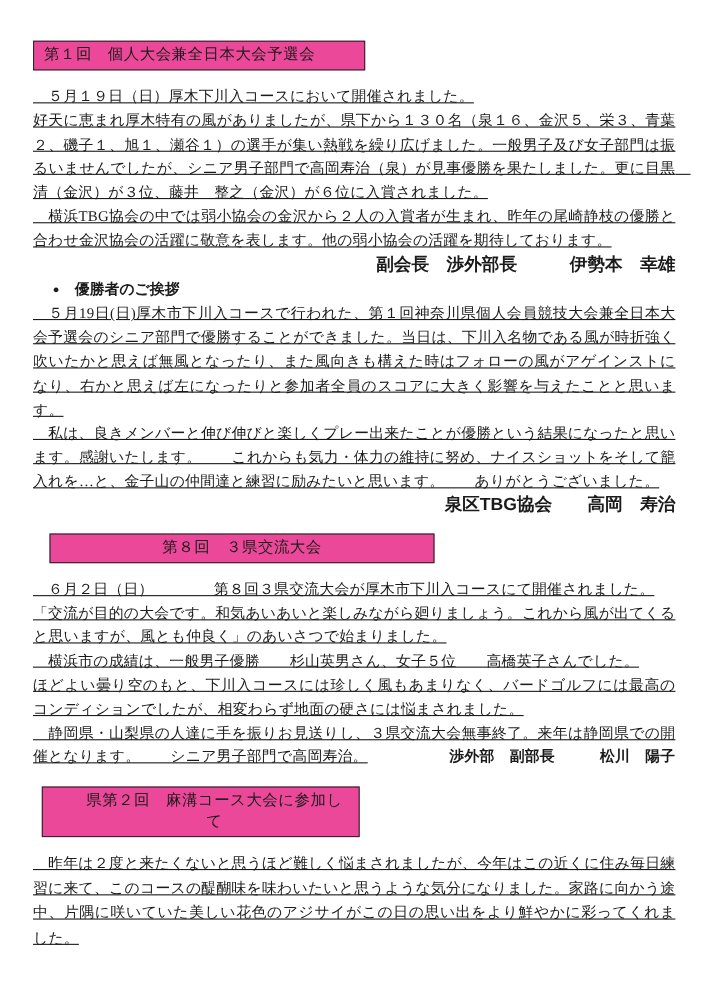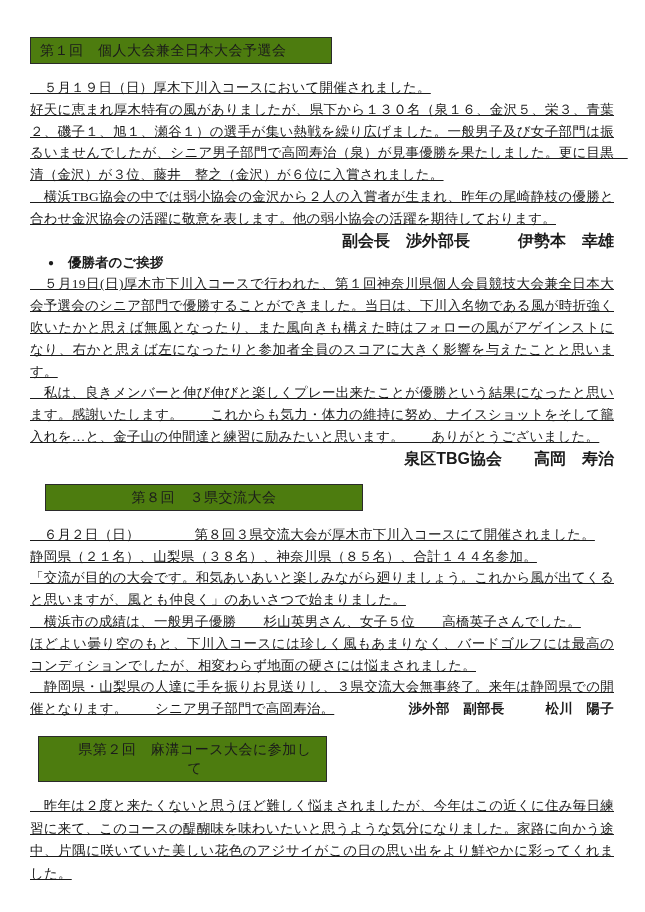"第１回 個人大会兼全日本大会予選会" .title-box { background: #4d7c0f -> #ec4899 }
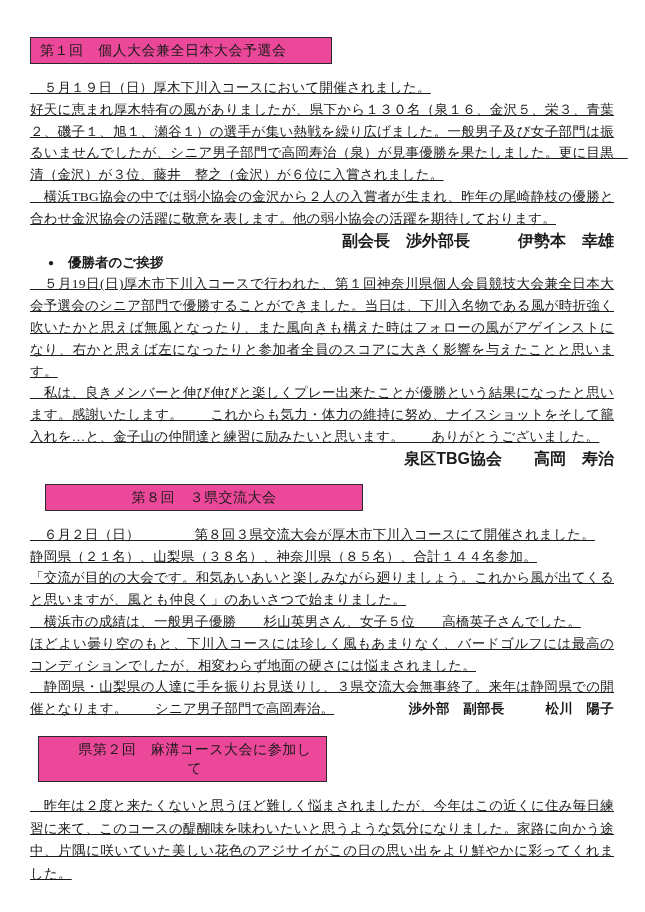"第８回 ３県交流大会" .tb2 { width: 318px -> 350px }
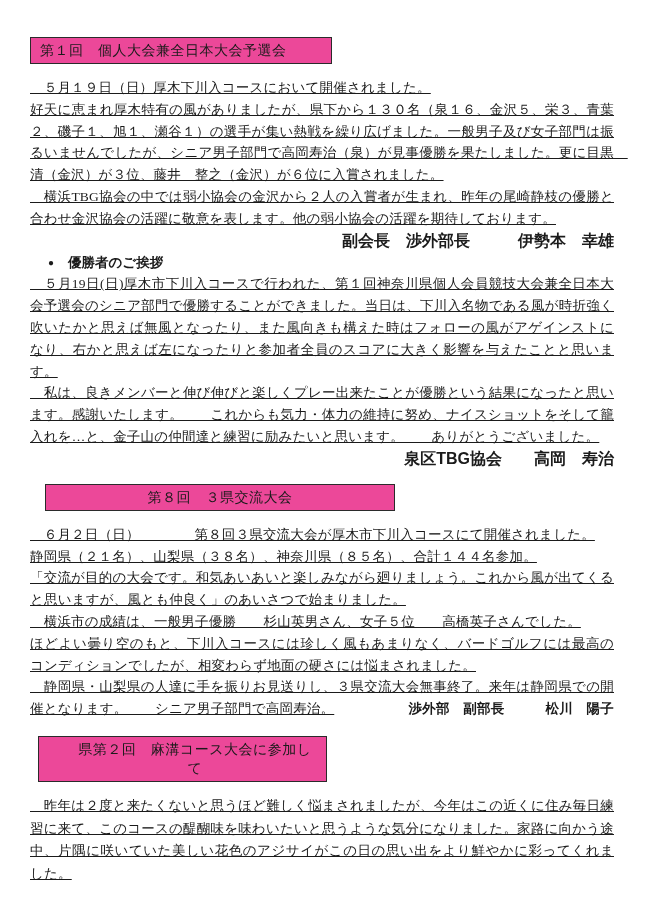"静岡県（２１名）、山梨県（３８名）、神奈川県（８５名）、合計１４４名参加。" p.para { html: <p>静岡県（２１名）、山梨県（３８名）、神奈川県（８５名）、合計１４４名参加。</p> -> none }
